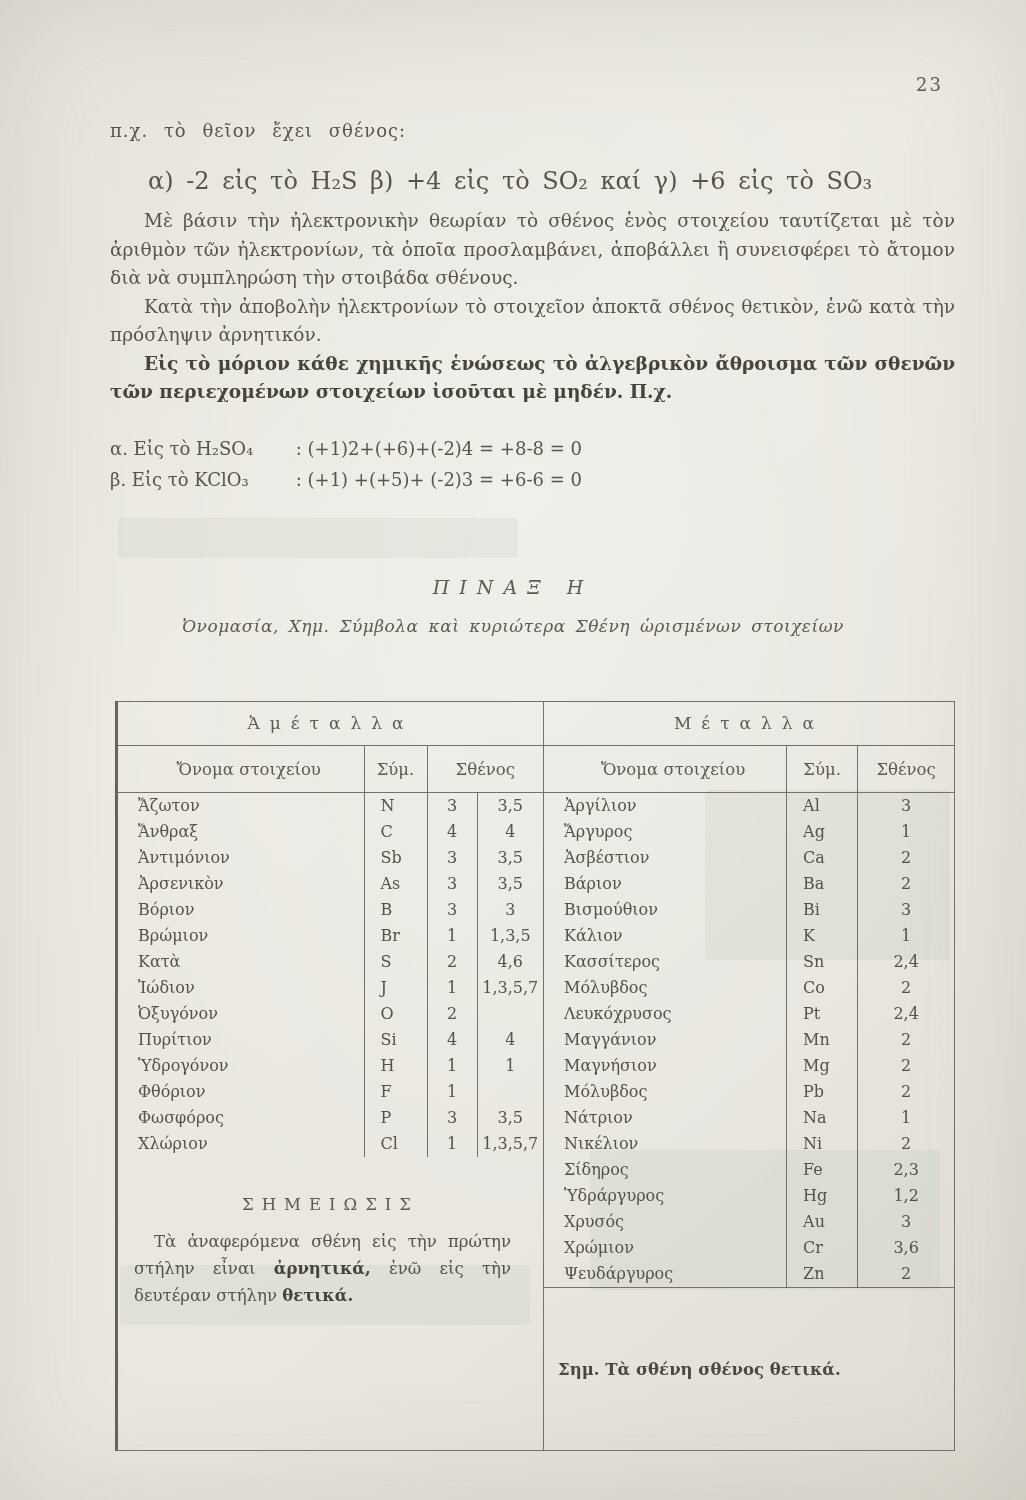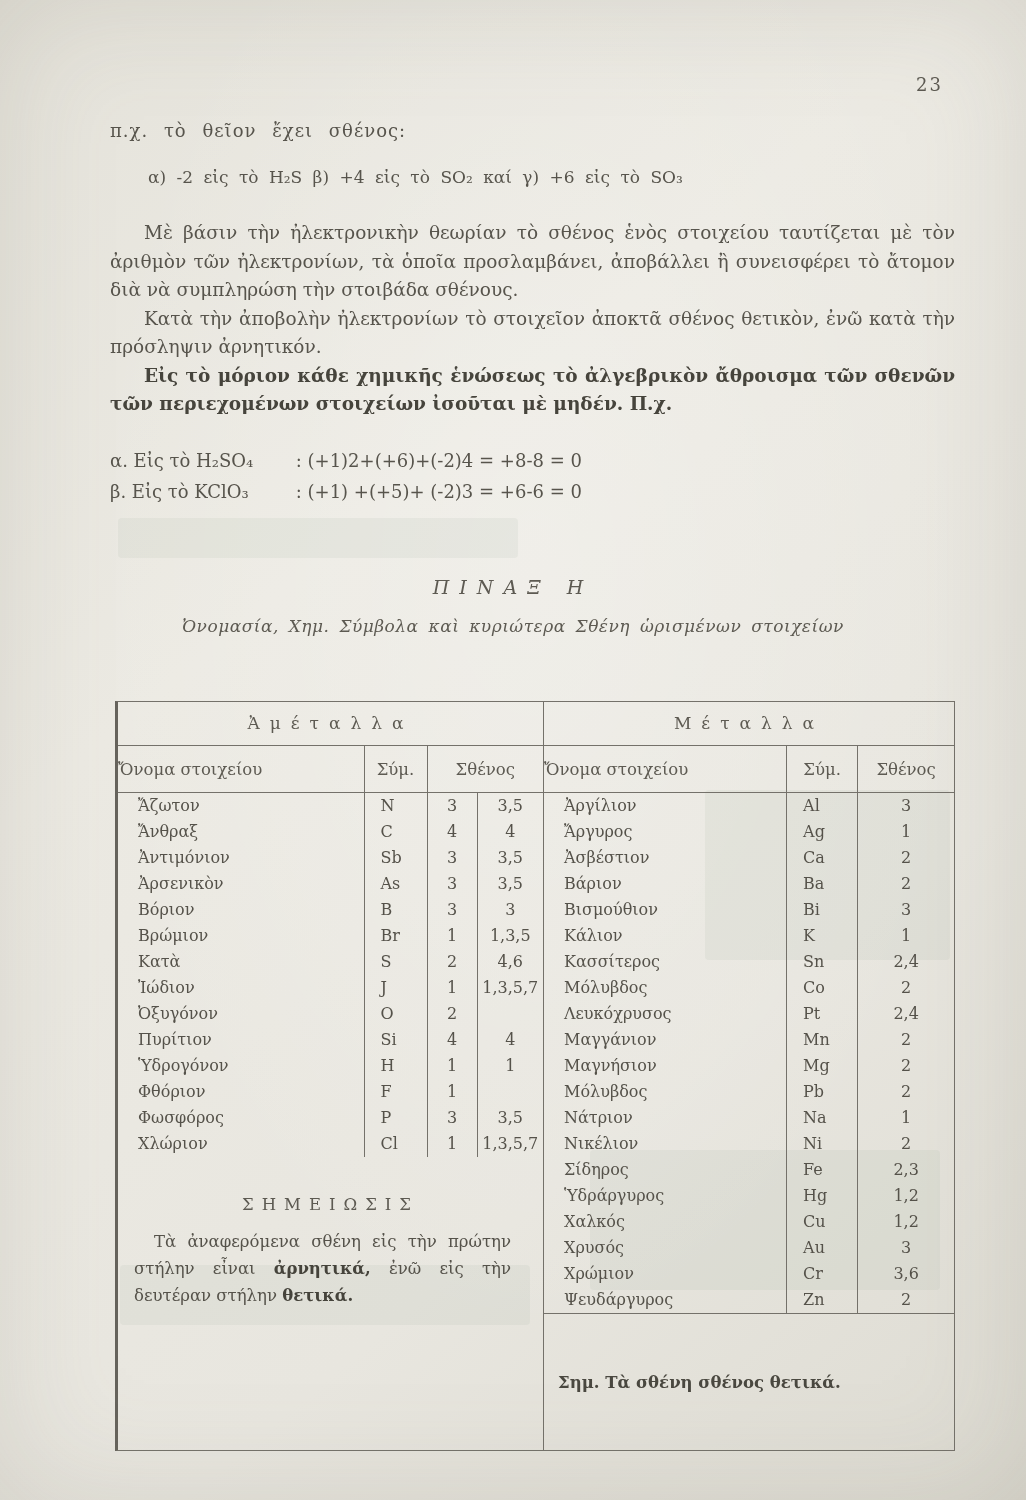"α) -2 εἰς τὸ H₂S" .line-examples { font-size: 17px -> 24px }
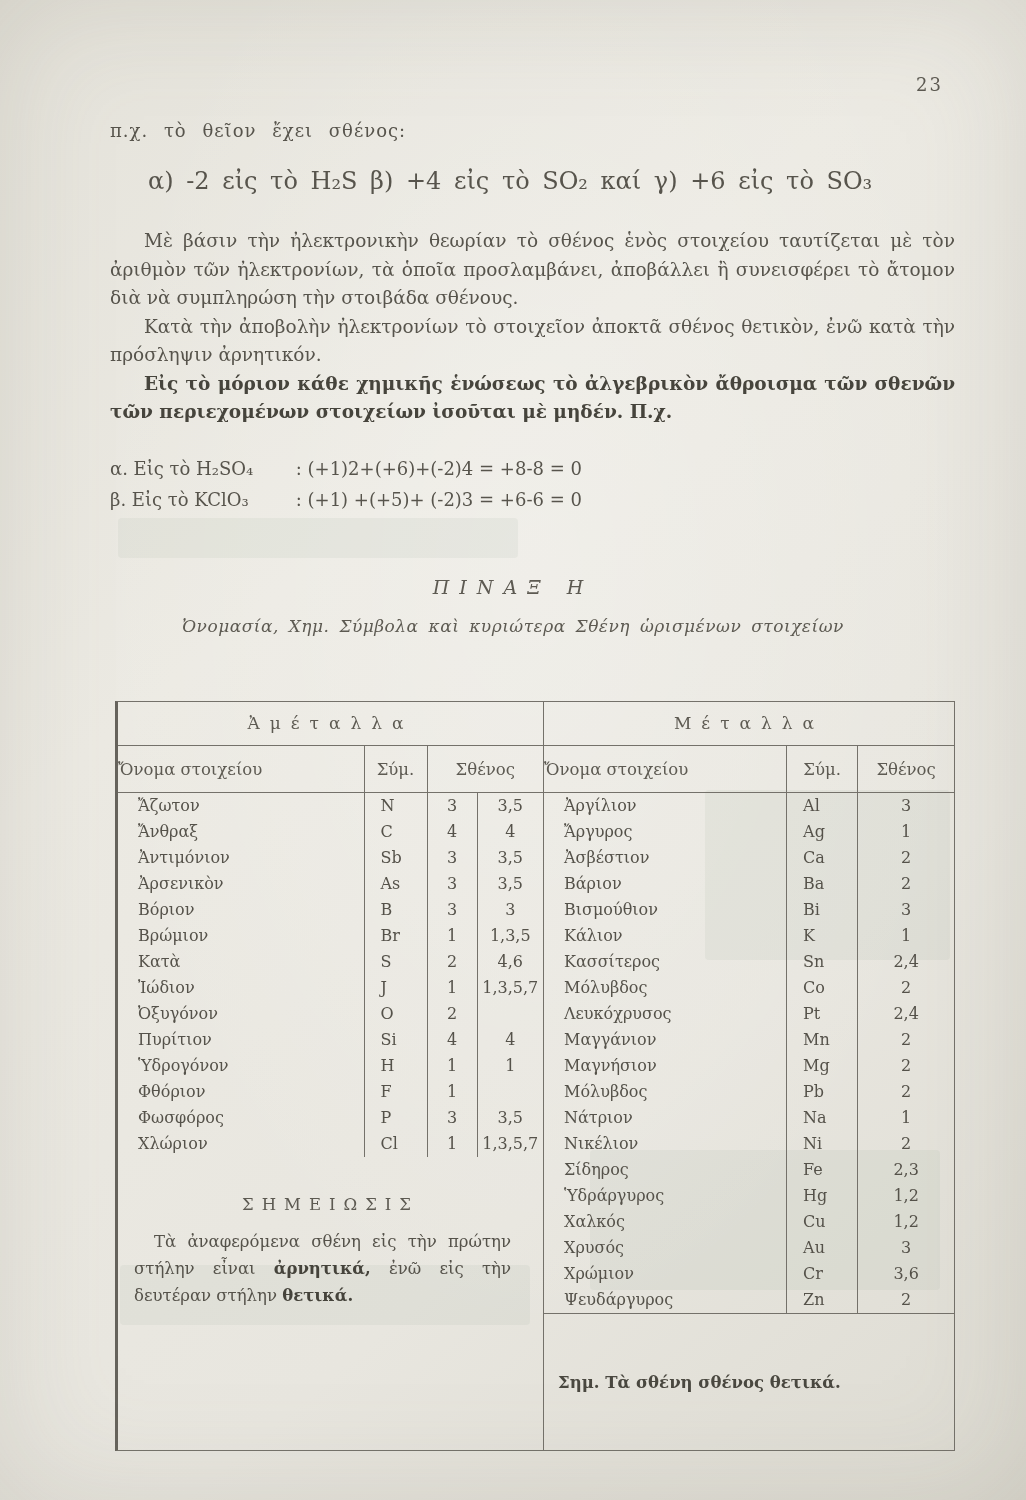"Μὲ βάσιν τὴν ἠλεκτρονικὴν θεωρίαν" .paras { margin-top: 32px -> 12px }
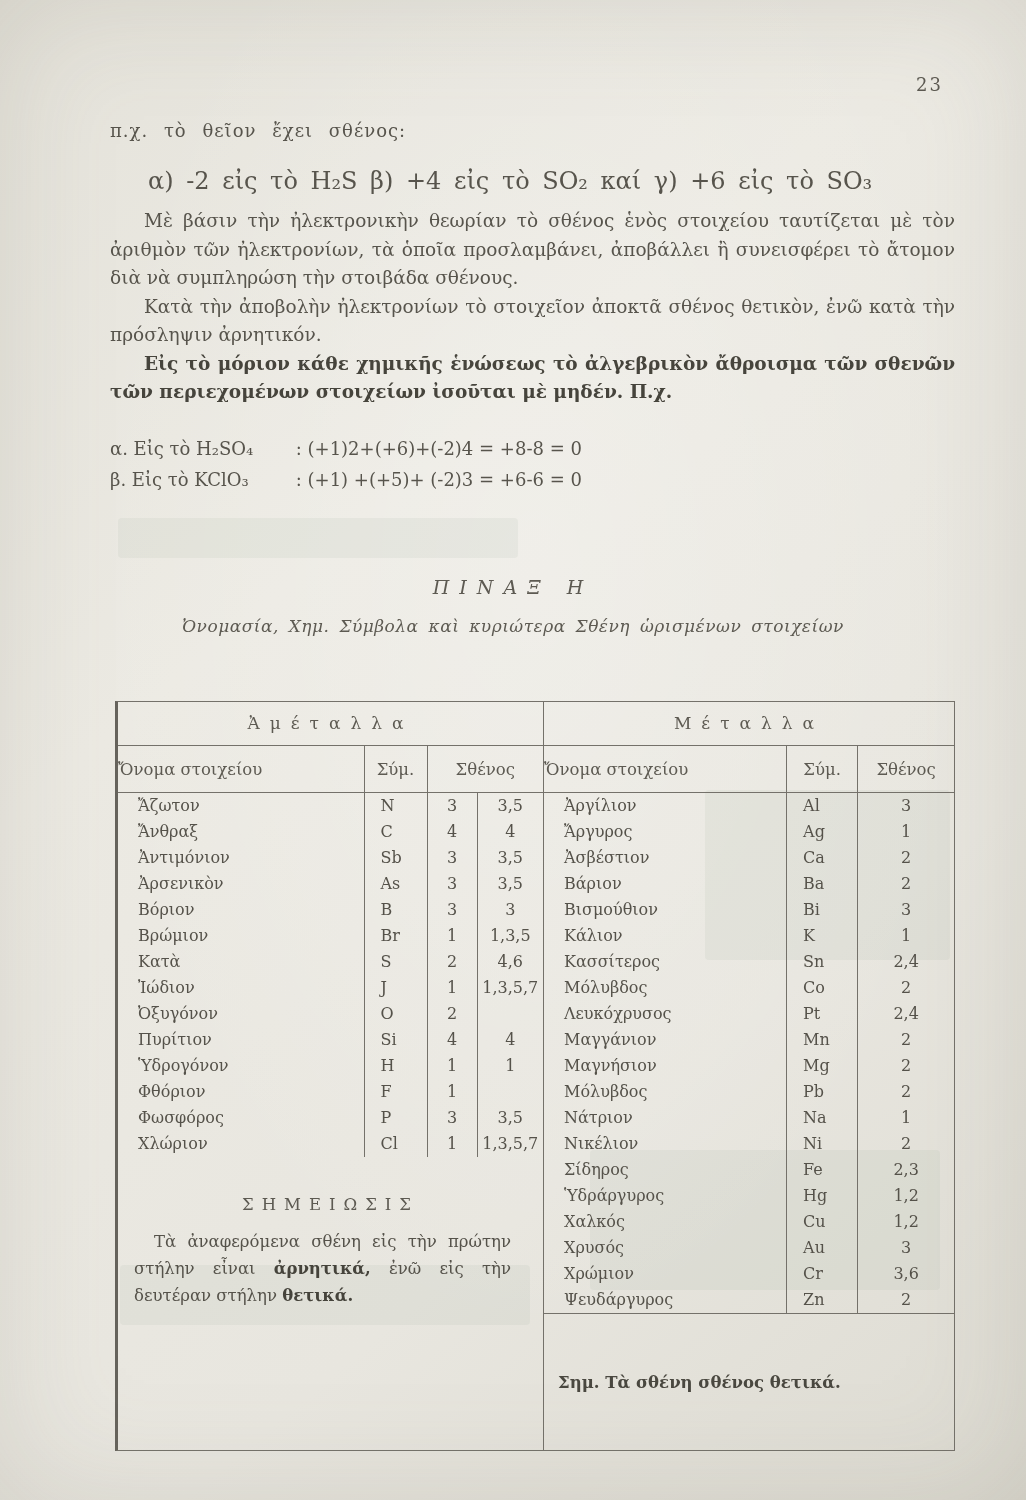"Ὄνομα στοιχείου" table.elements th.h-name { padding-left: 0 -> 16px; text-align: left -> center }
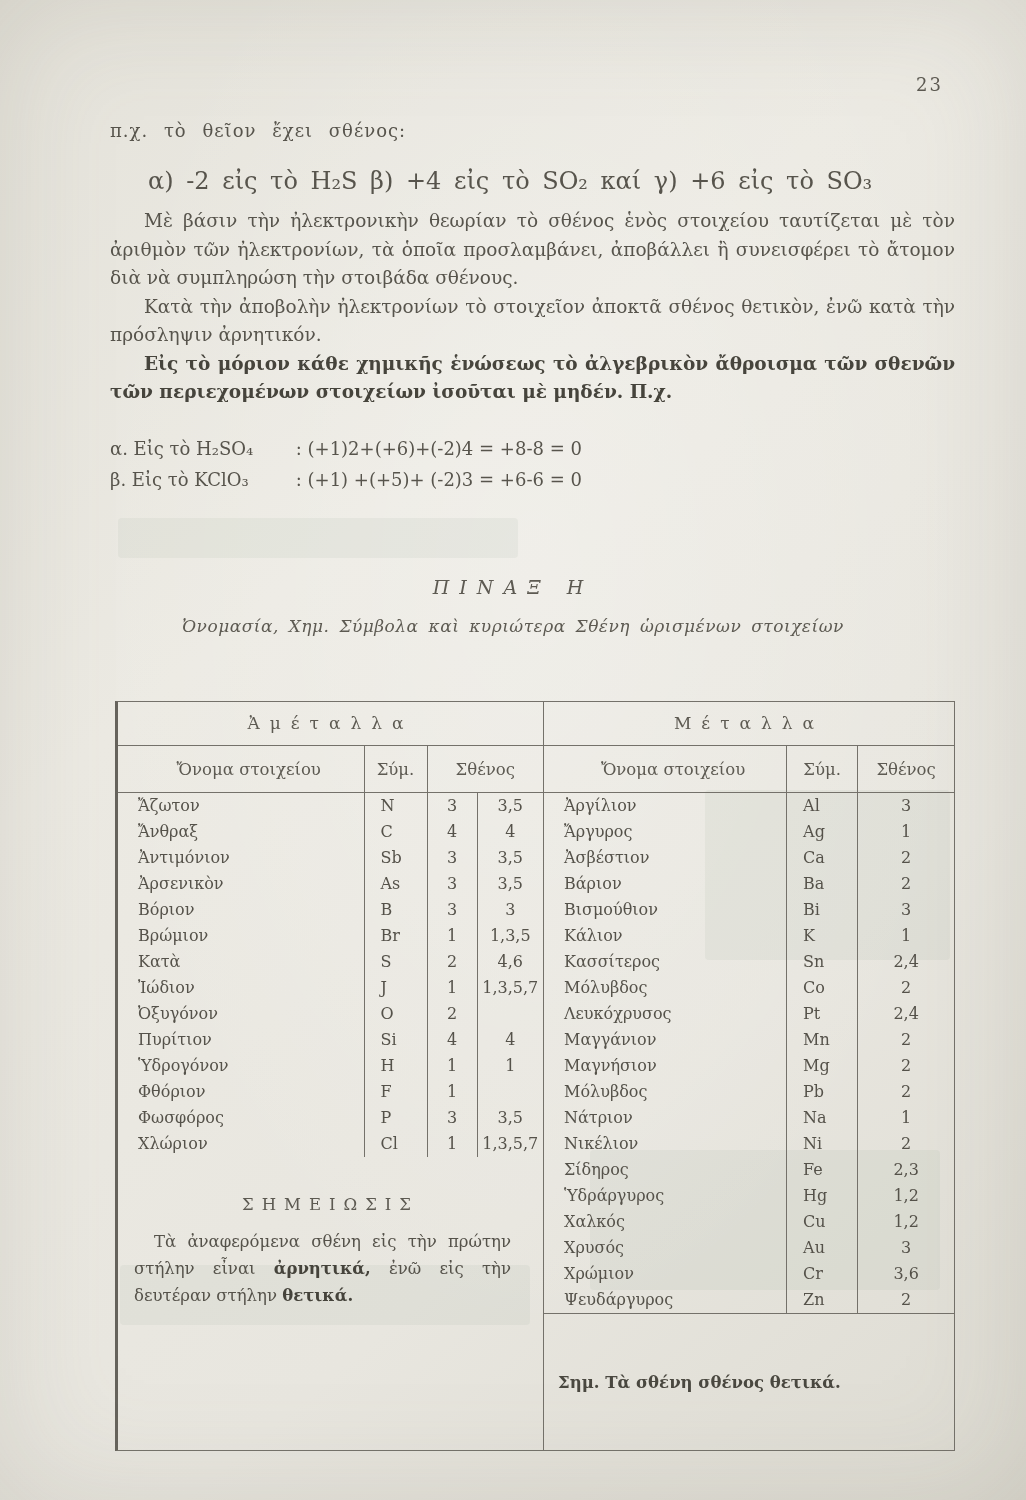"Χαλκός" tr { html: <tr> <td>Χαλκός</td> <td>Cu</td> <td>1,2</td> </tr> -> none }
